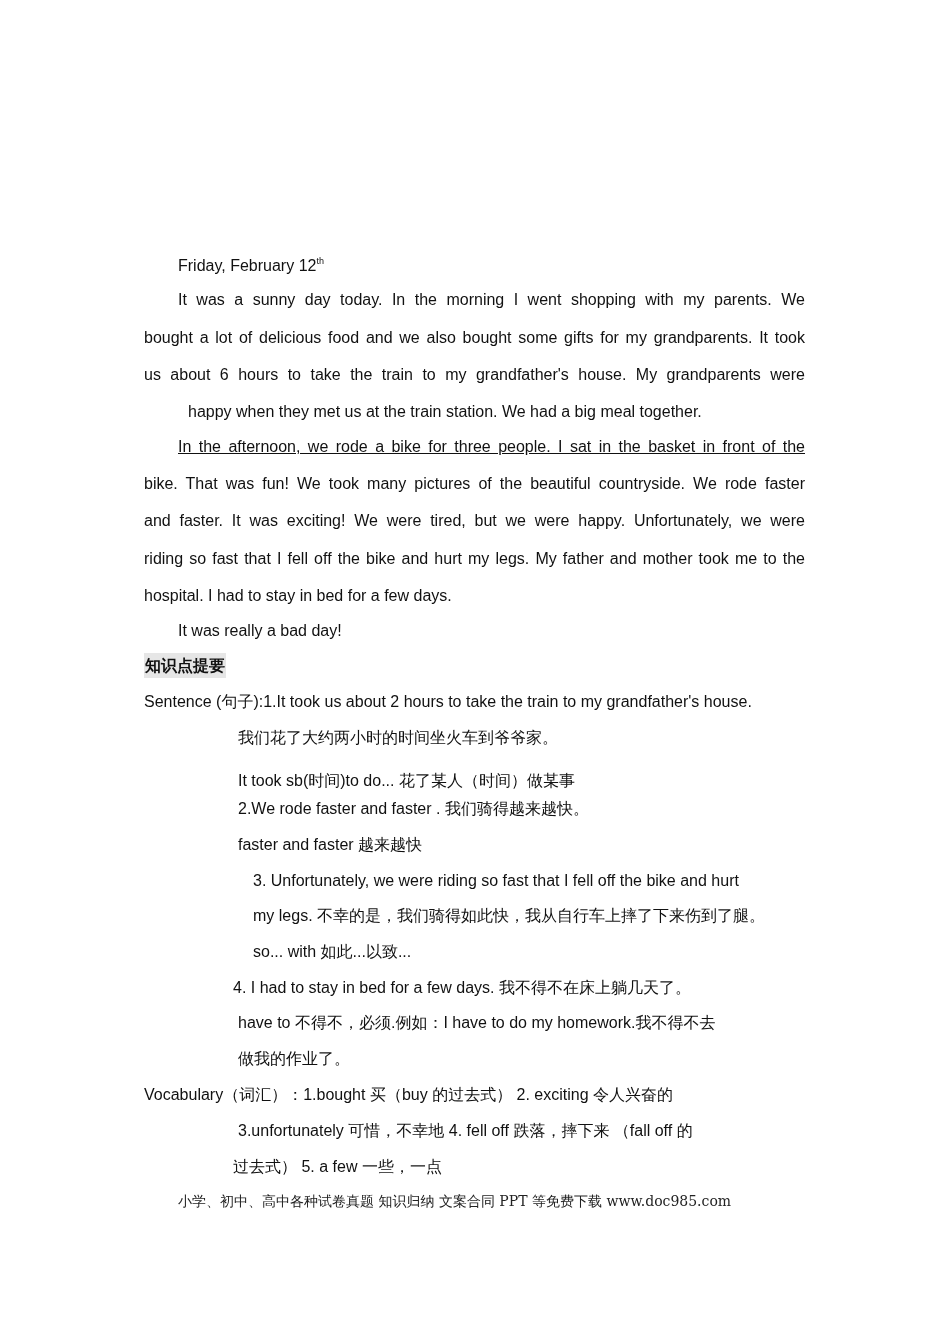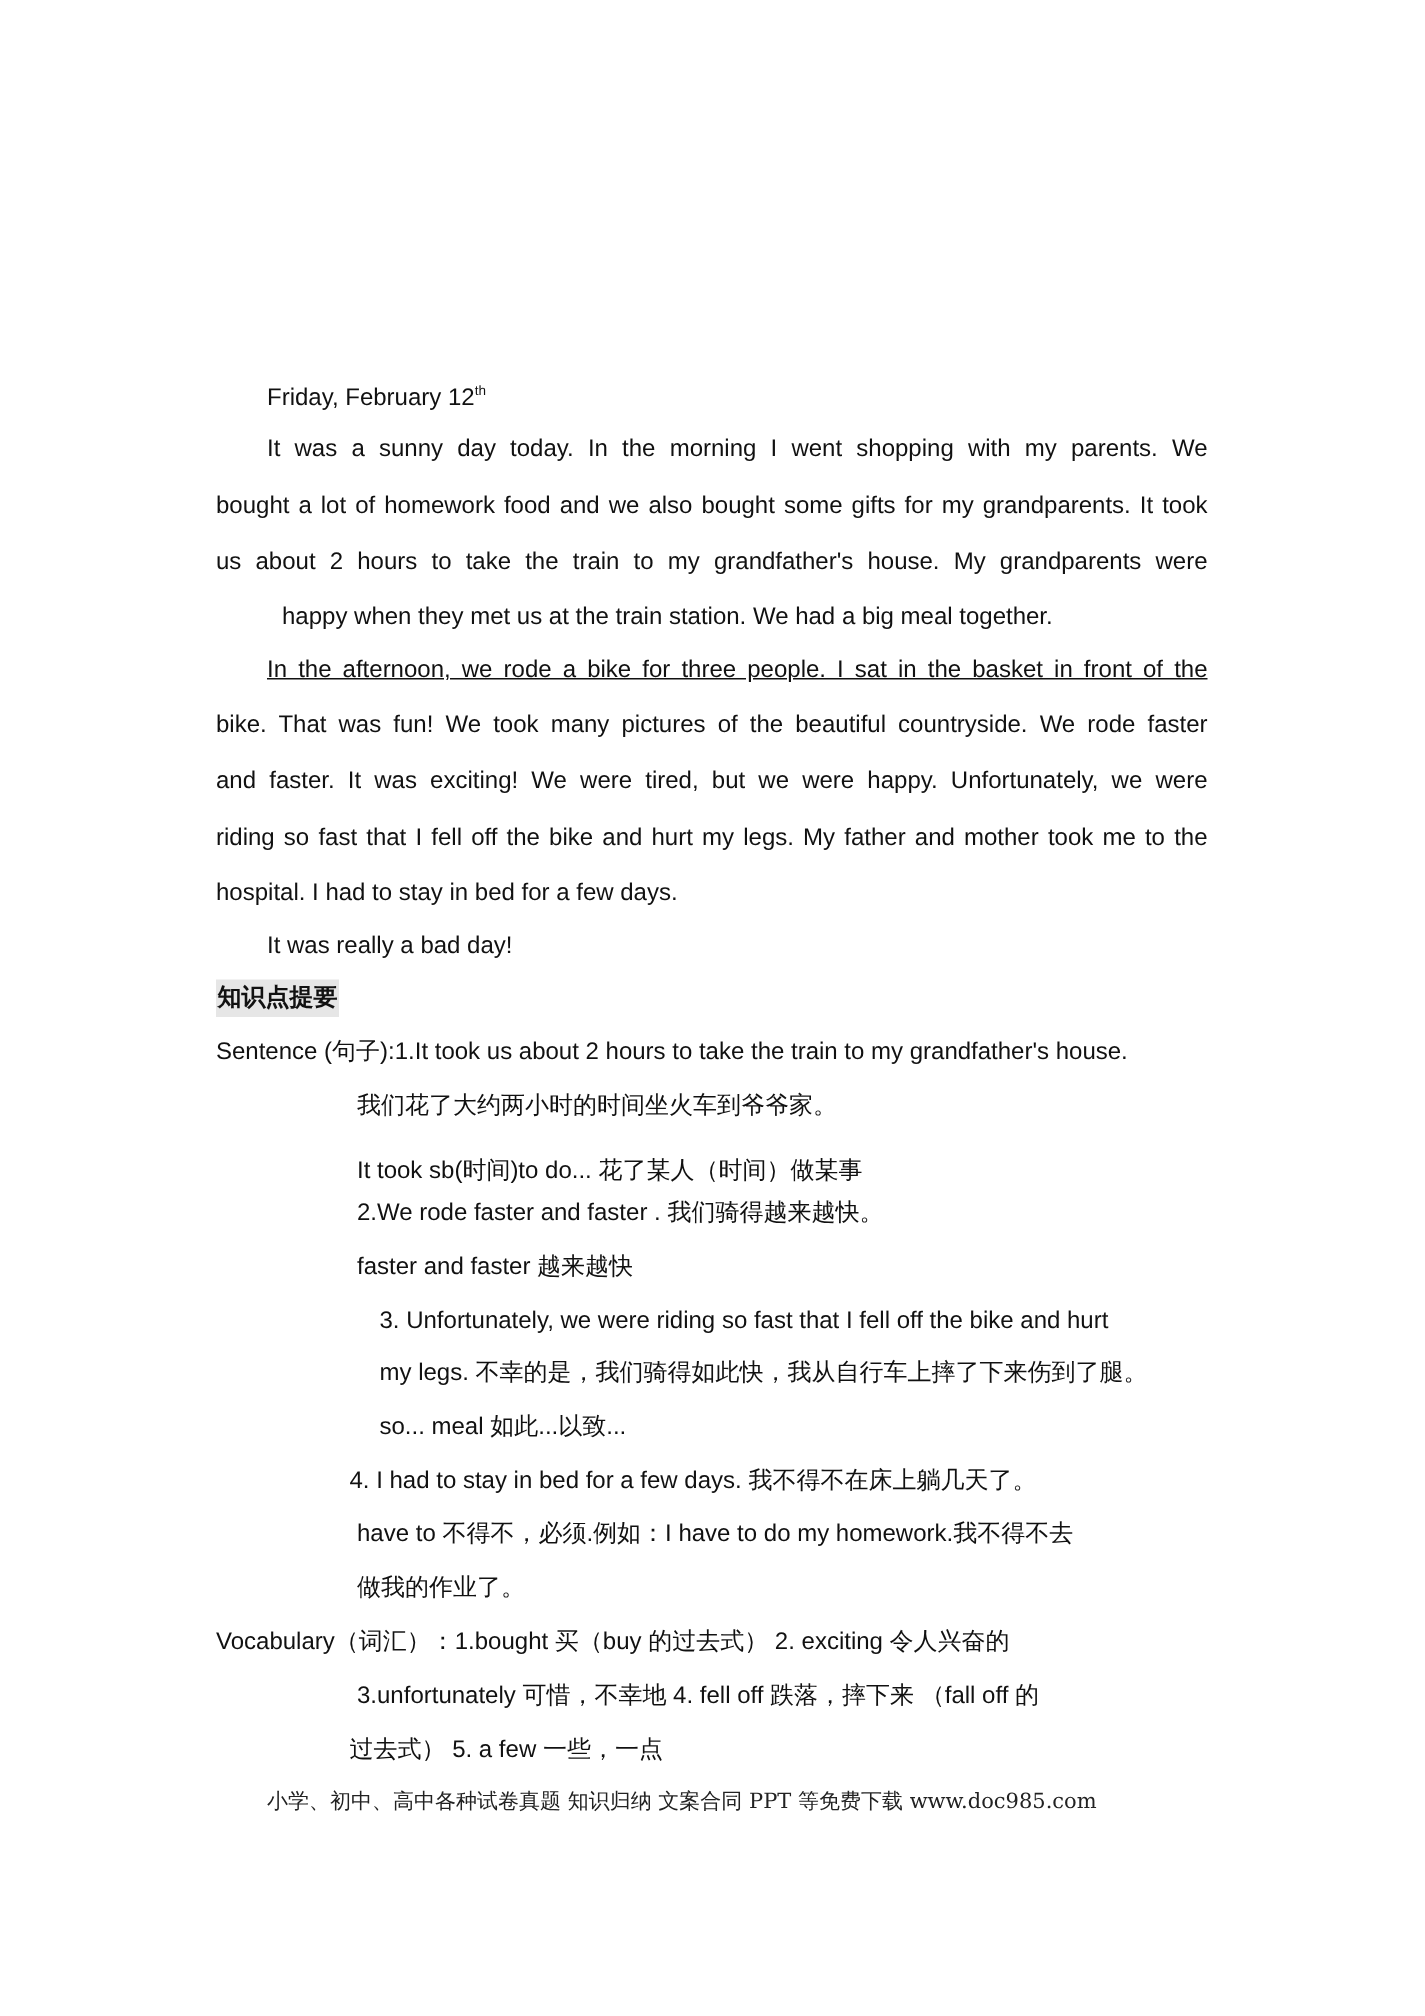"bought a lot of homework" div.just { text: homework -> delicious }
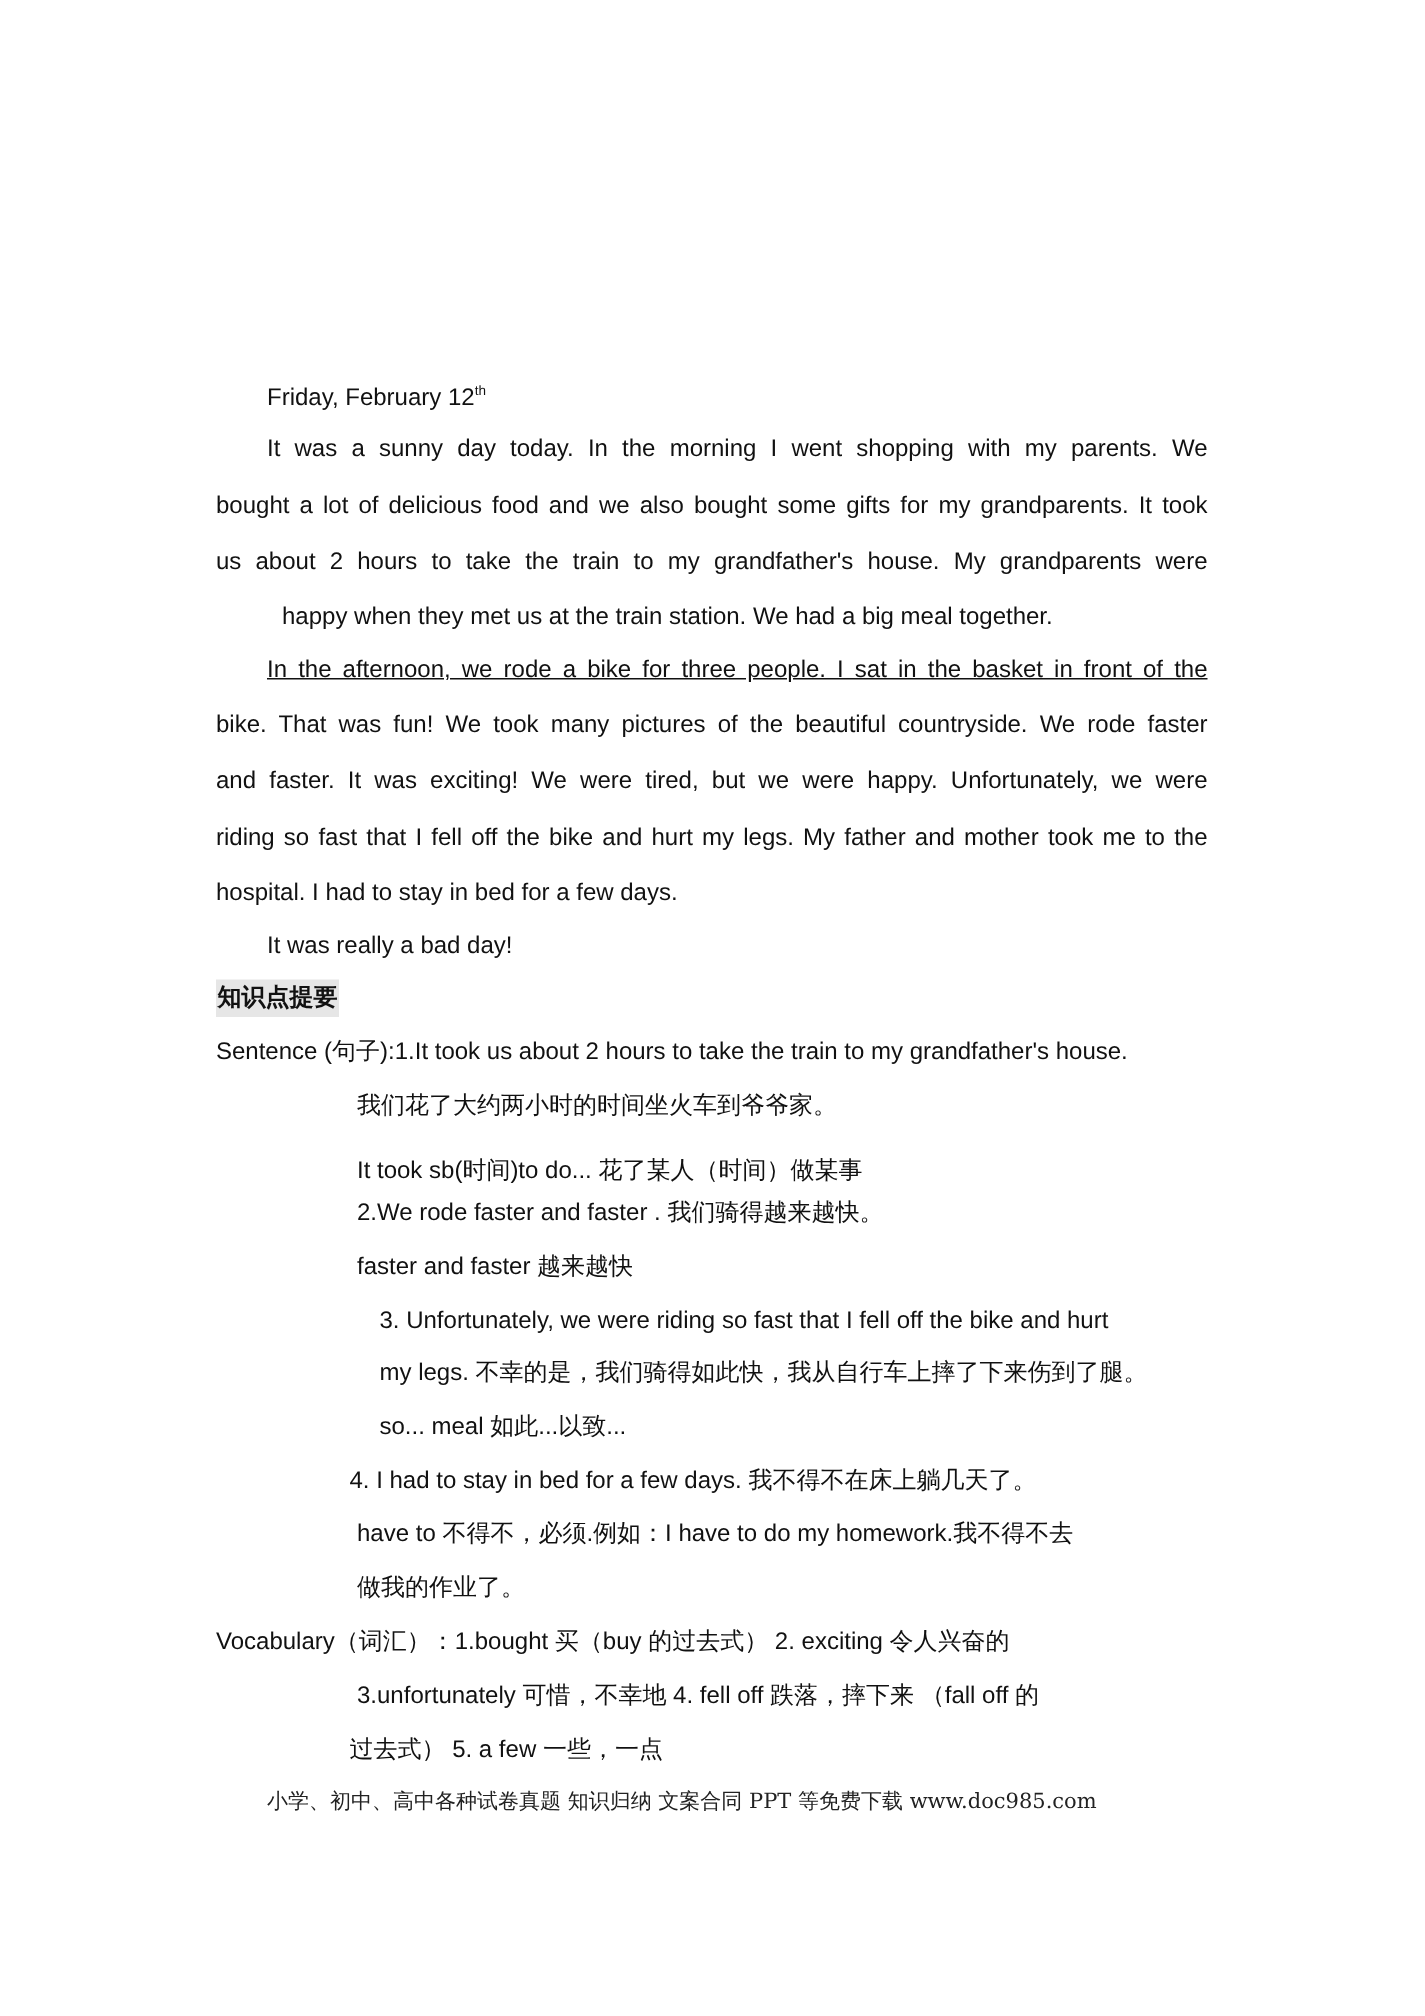"us about 2 hours to" div.just { text: 2 -> 6 }
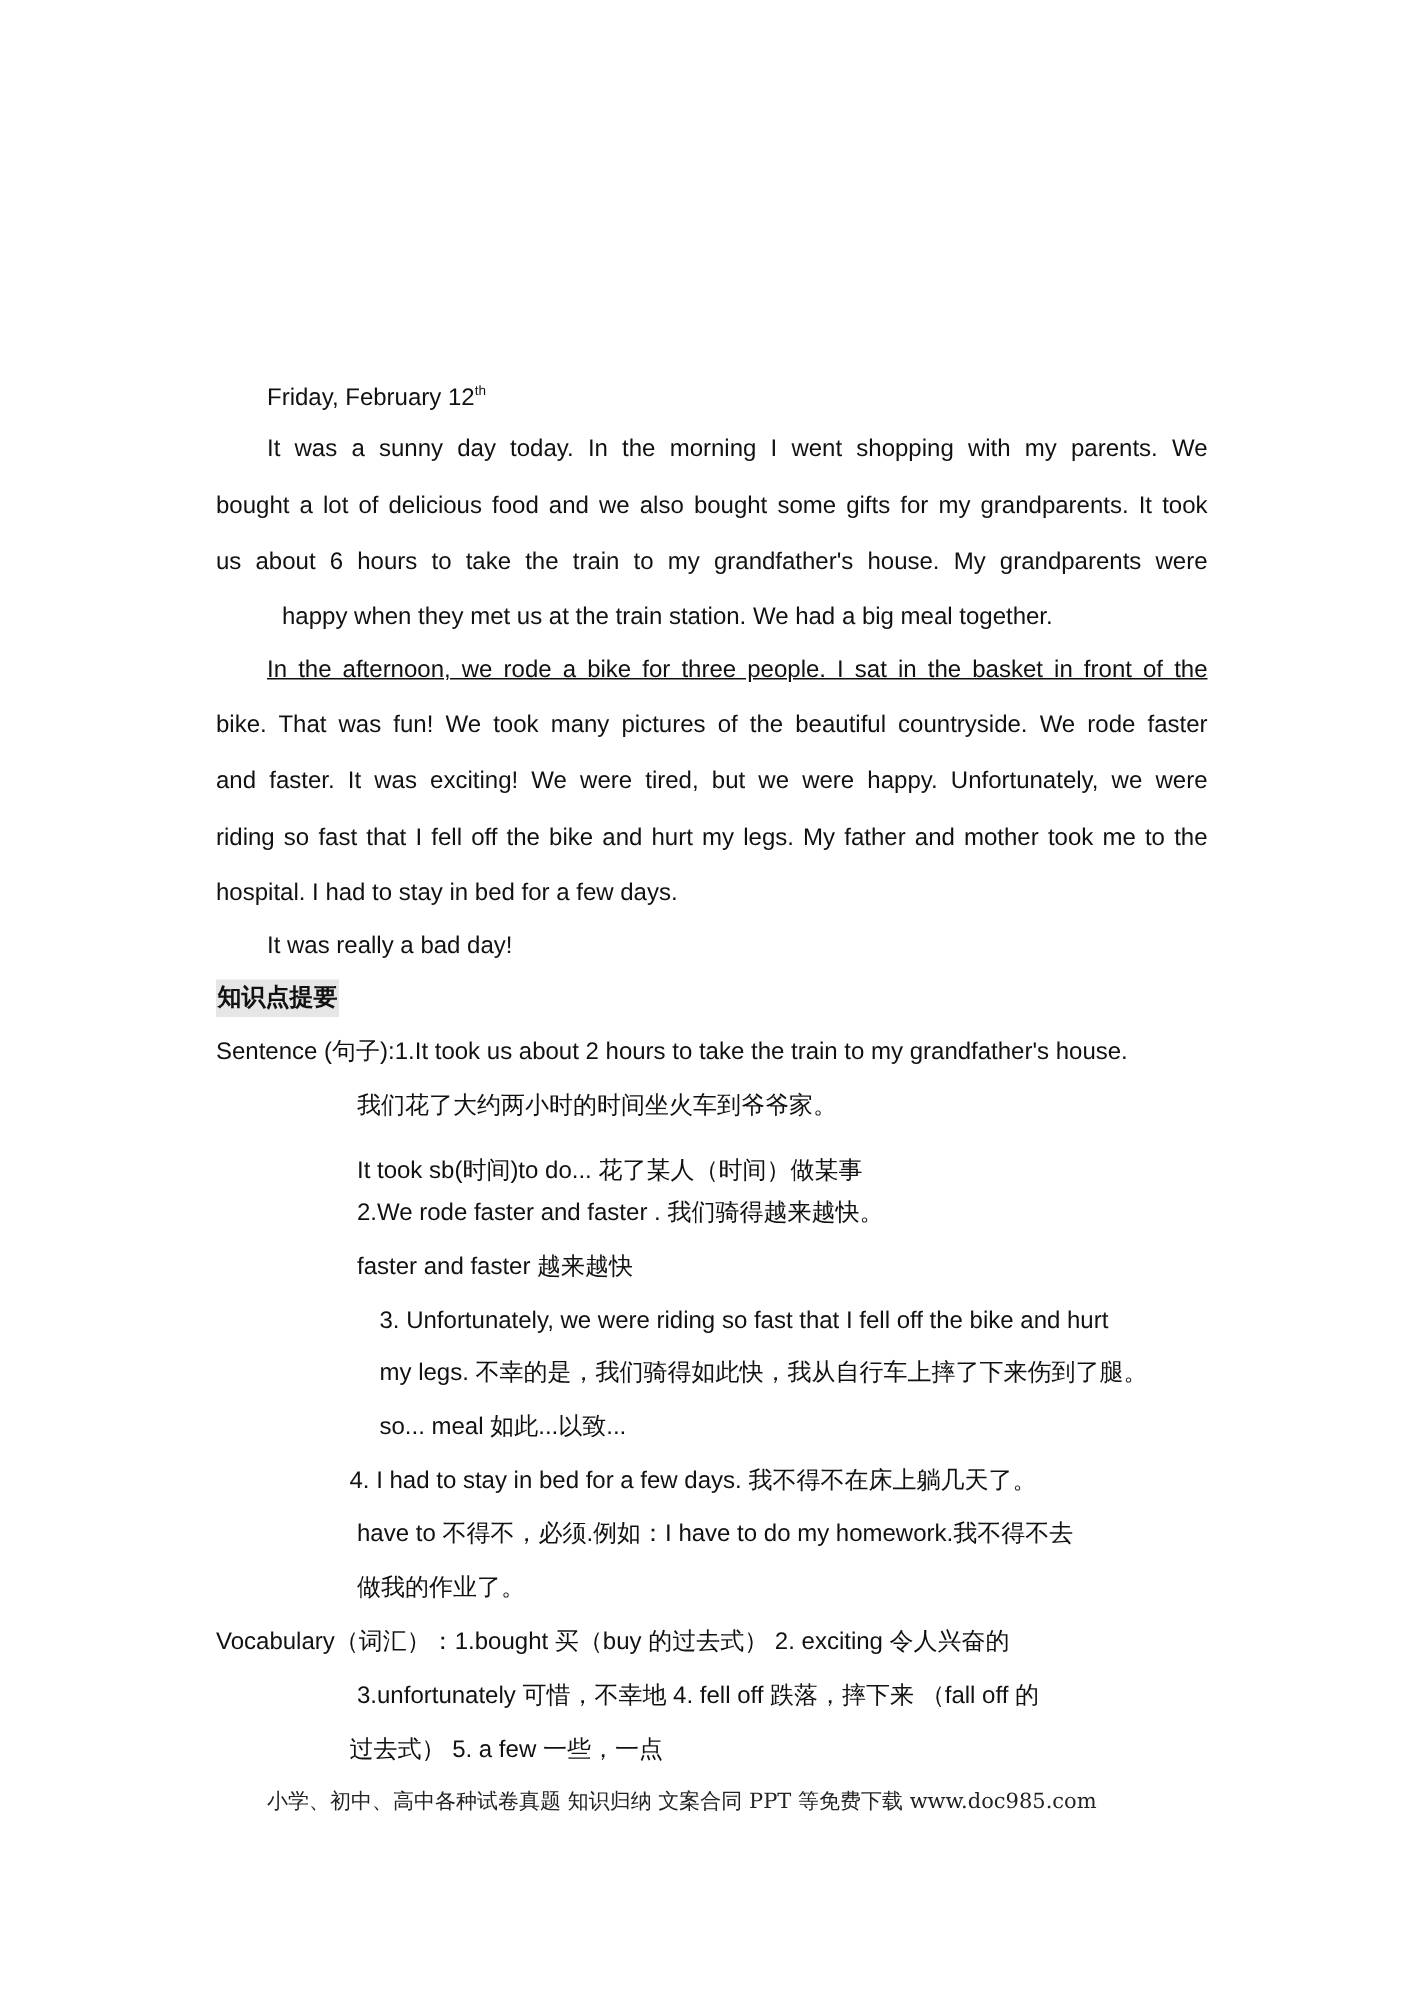"so... meal 如此...以致..." div.ln { text: meal -> with }
